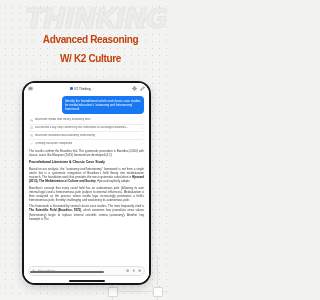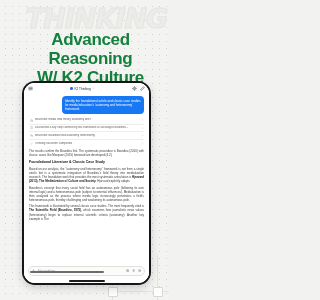"Advanced Reasoning" #headline { color: #15803d -> #c2410c; font-size: 17px -> 10px }
